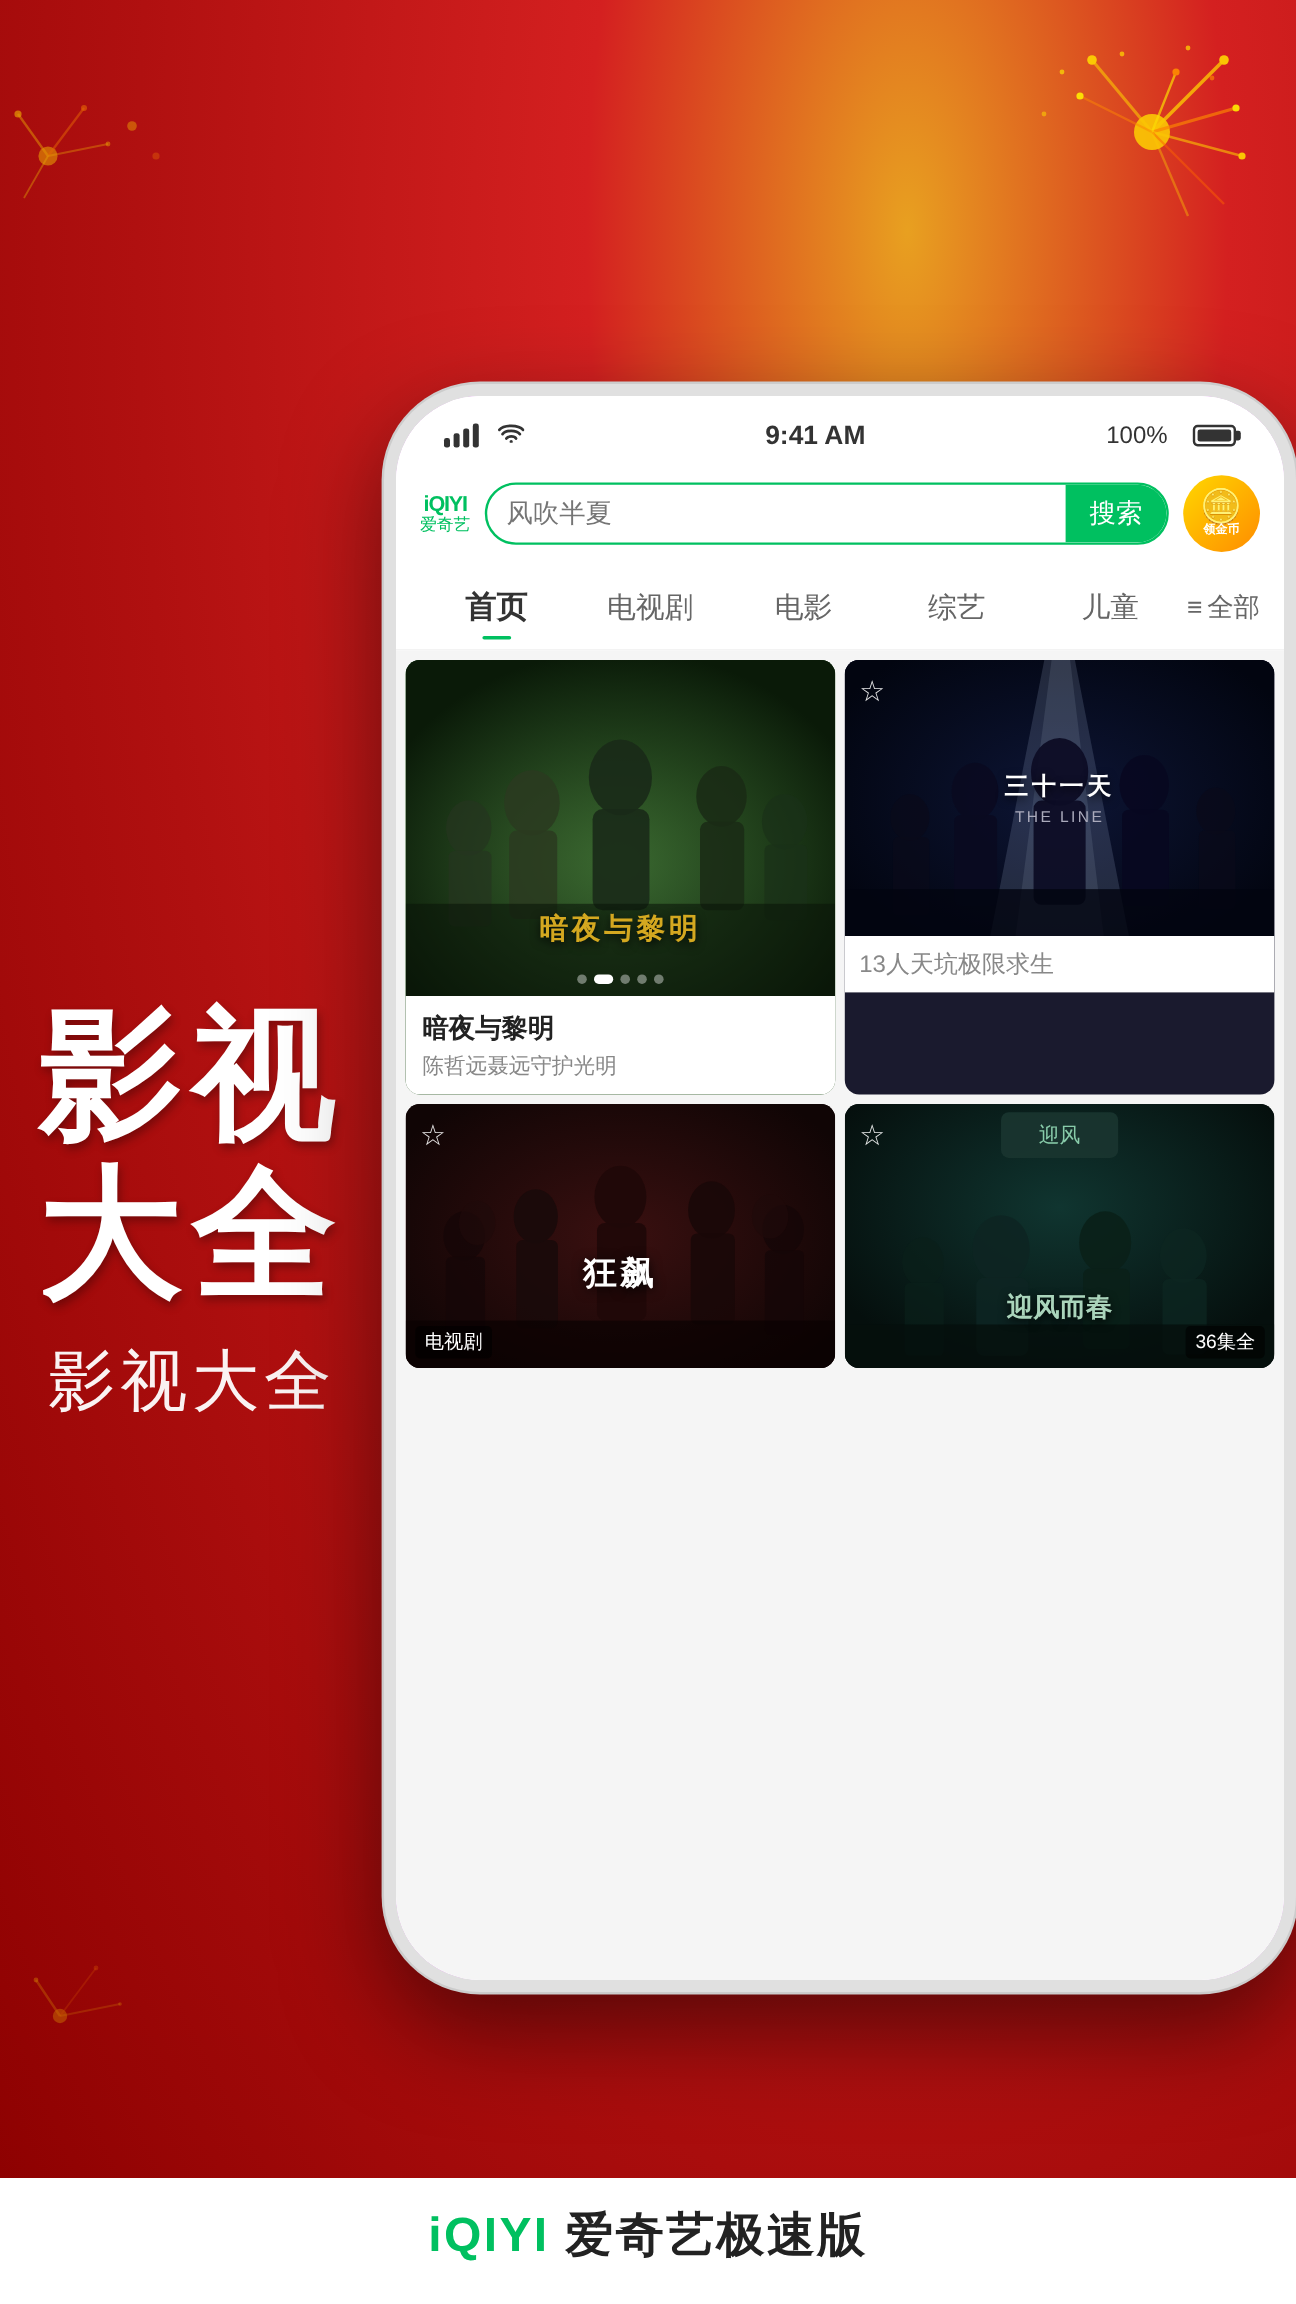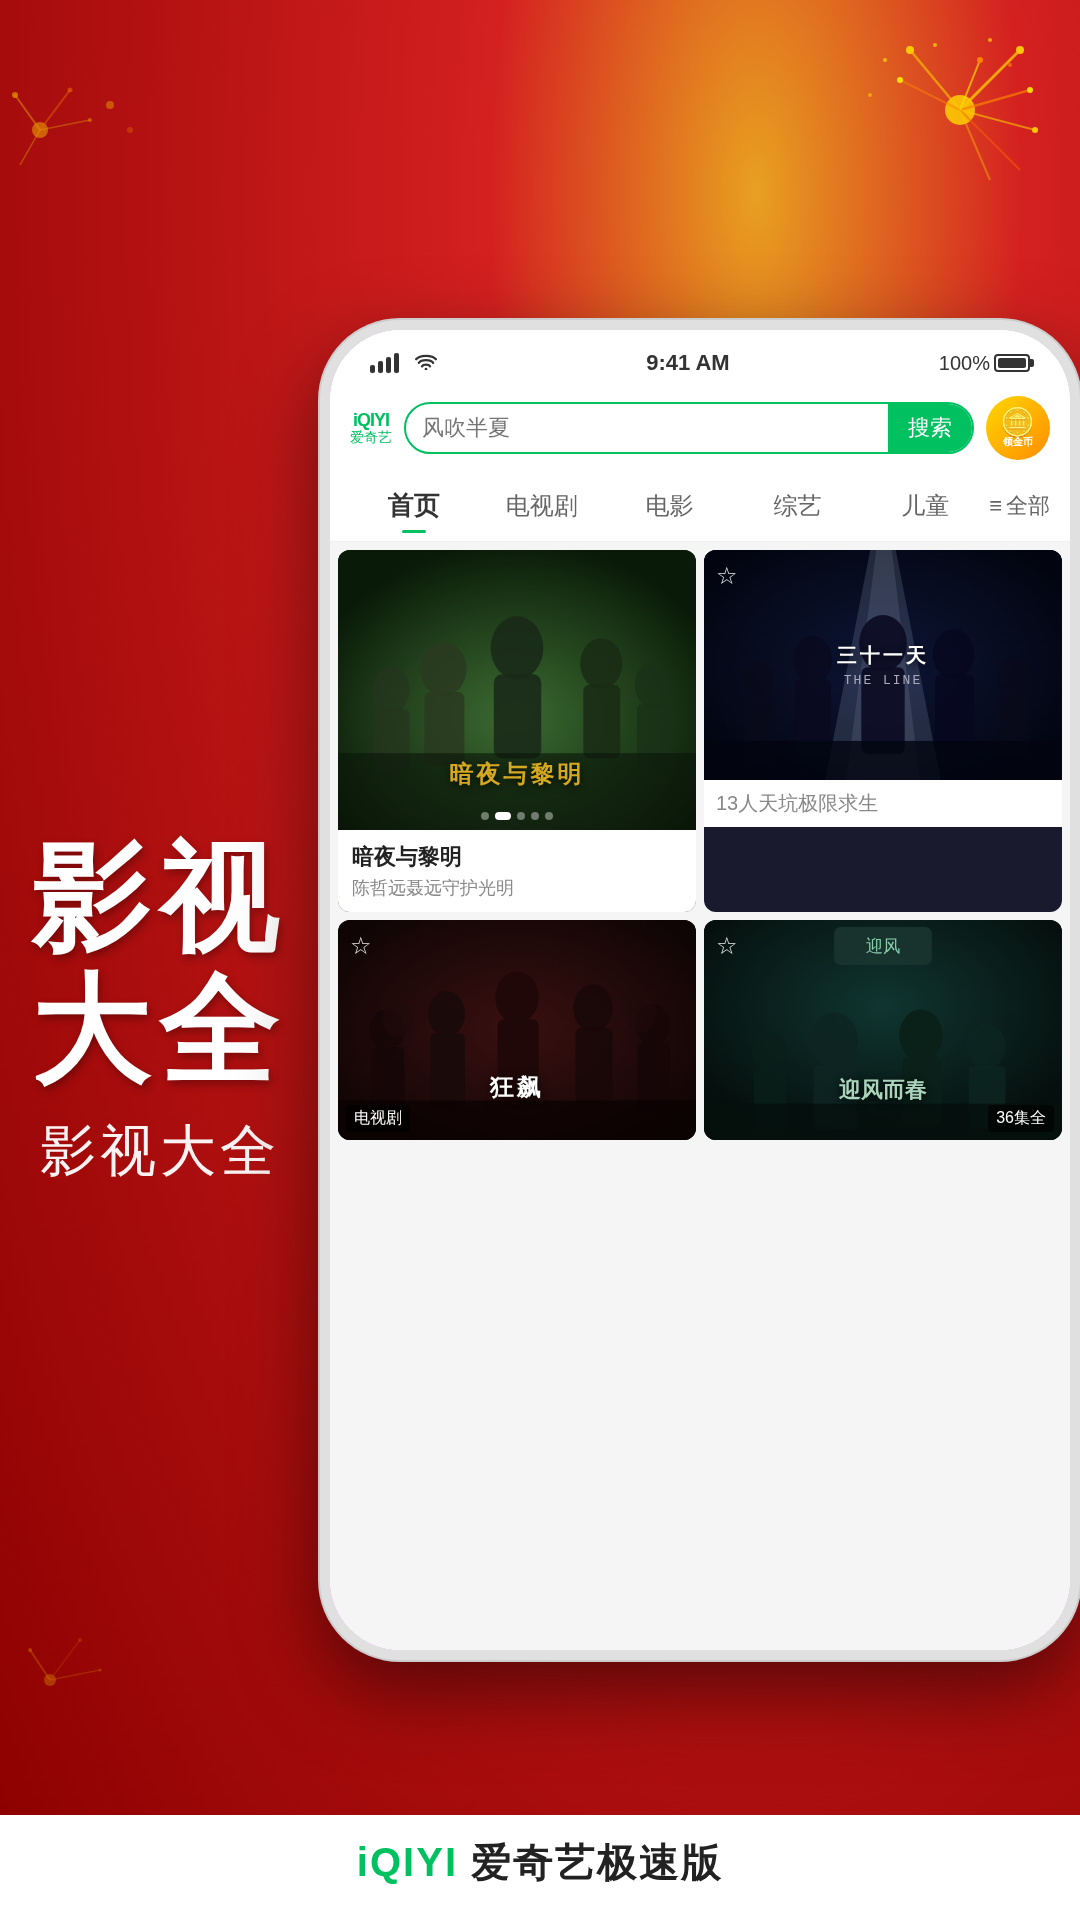"100%" .status-right { gap: 4px -> 21px }
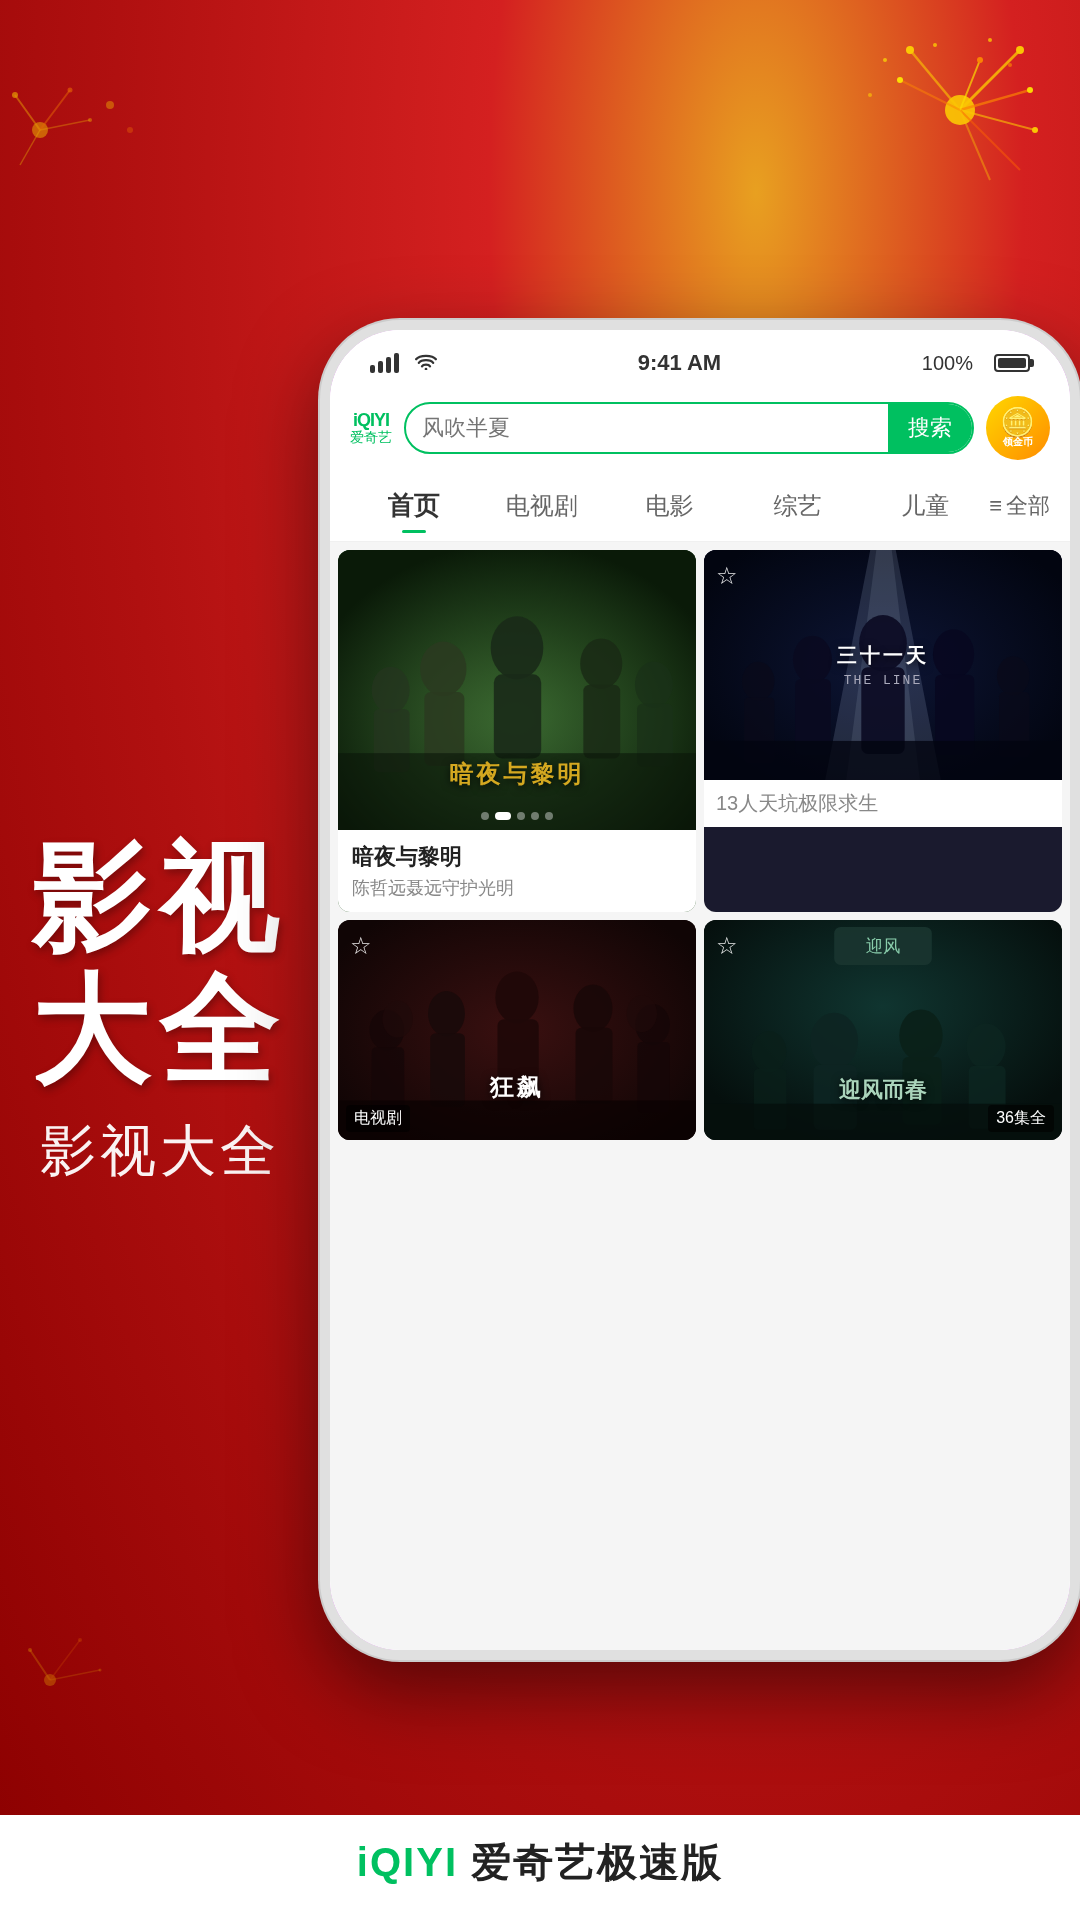"三十一天" div.poster-art-2 { font-family: Liberation Mono, monospace -> none }
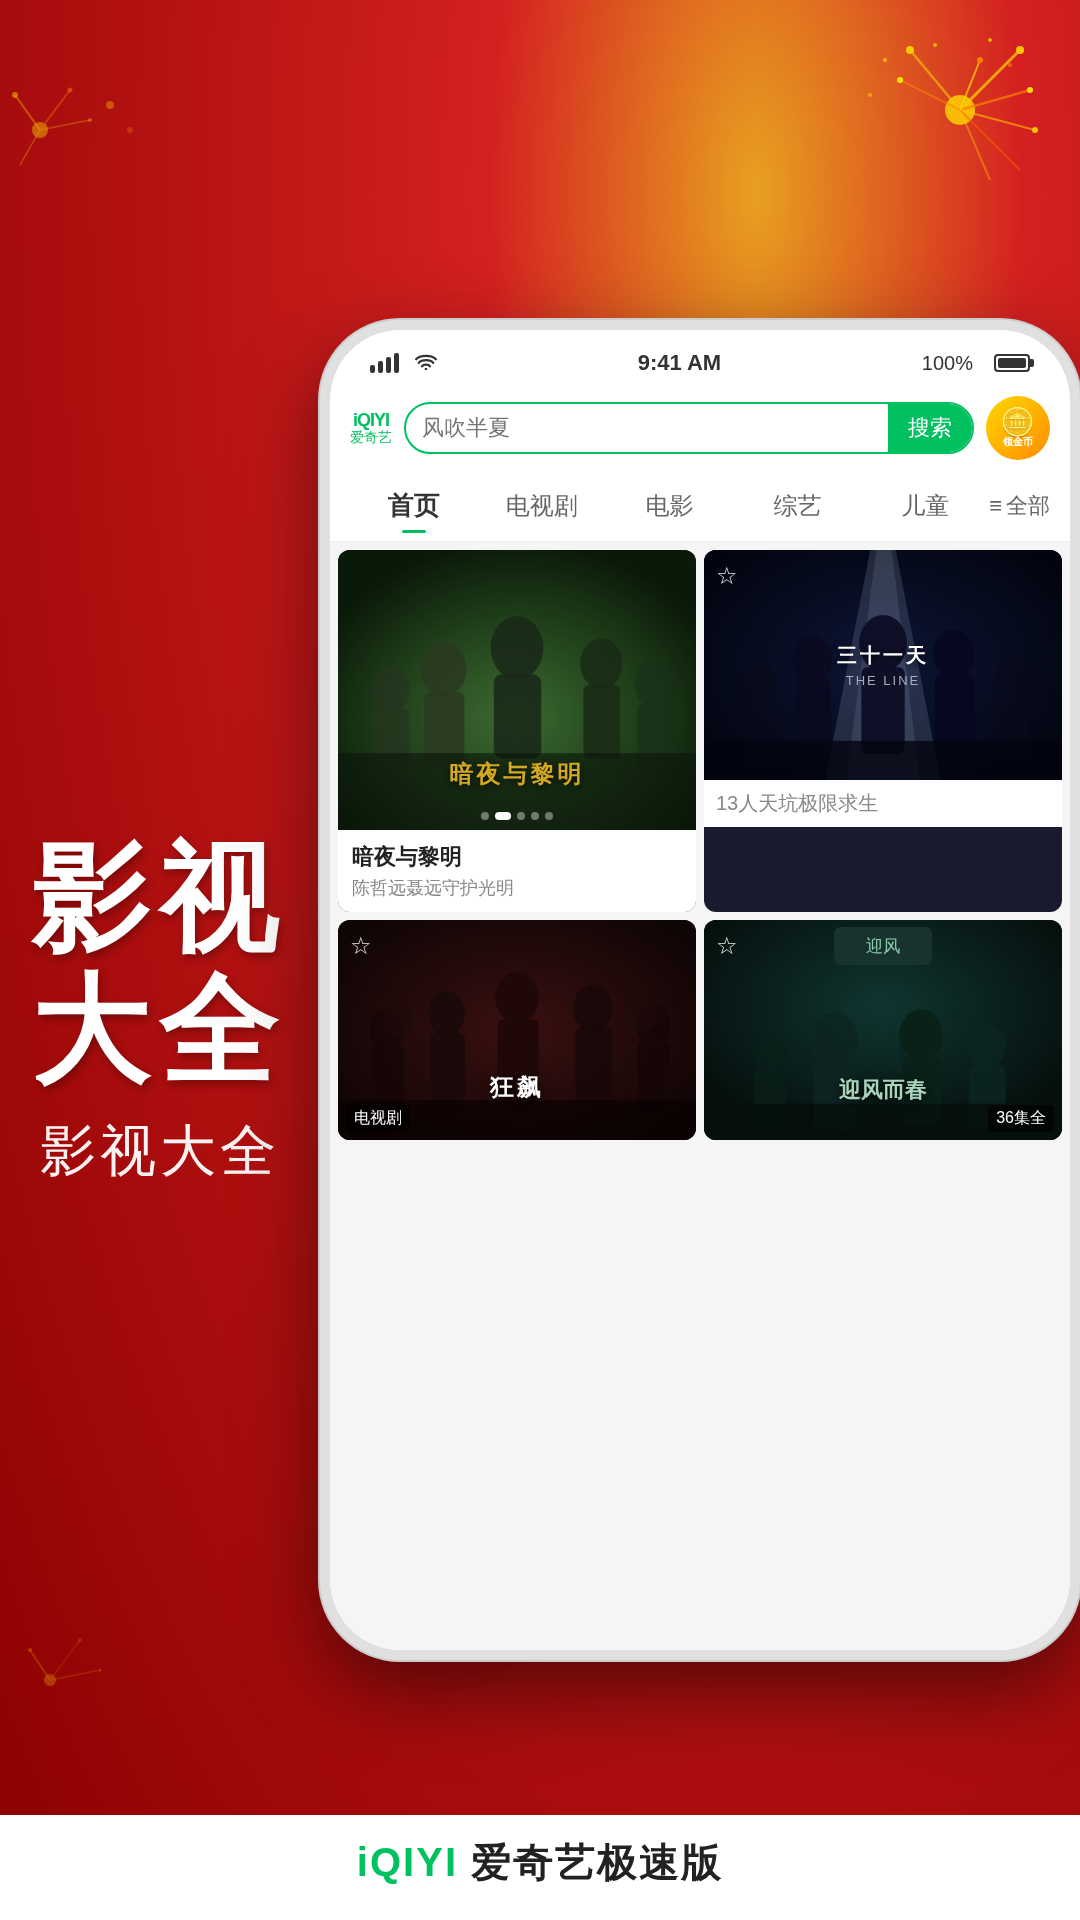"狂飙" div { bottom: 37px -> 60px; font-size: 24px -> 28px }
